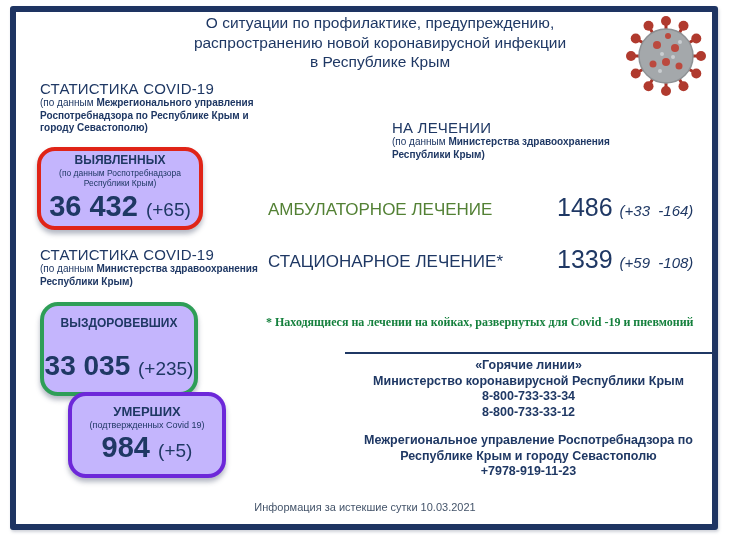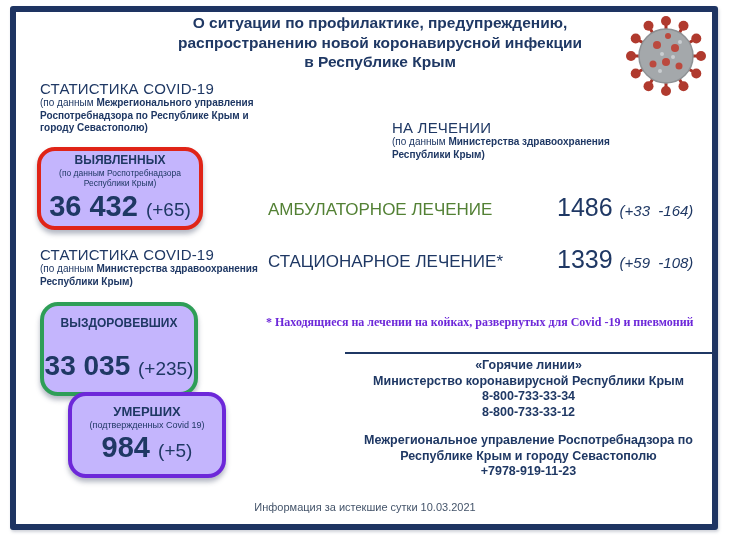"О ситуации по профилактике," .title { font-weight: bold -> normal }
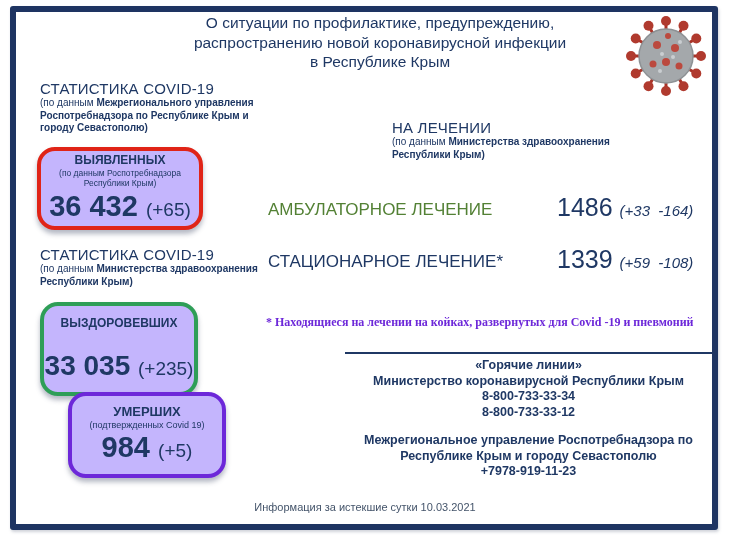"* Находящиеся на лечении на" .footnote { color: #6d28d9 -> #15803d }
